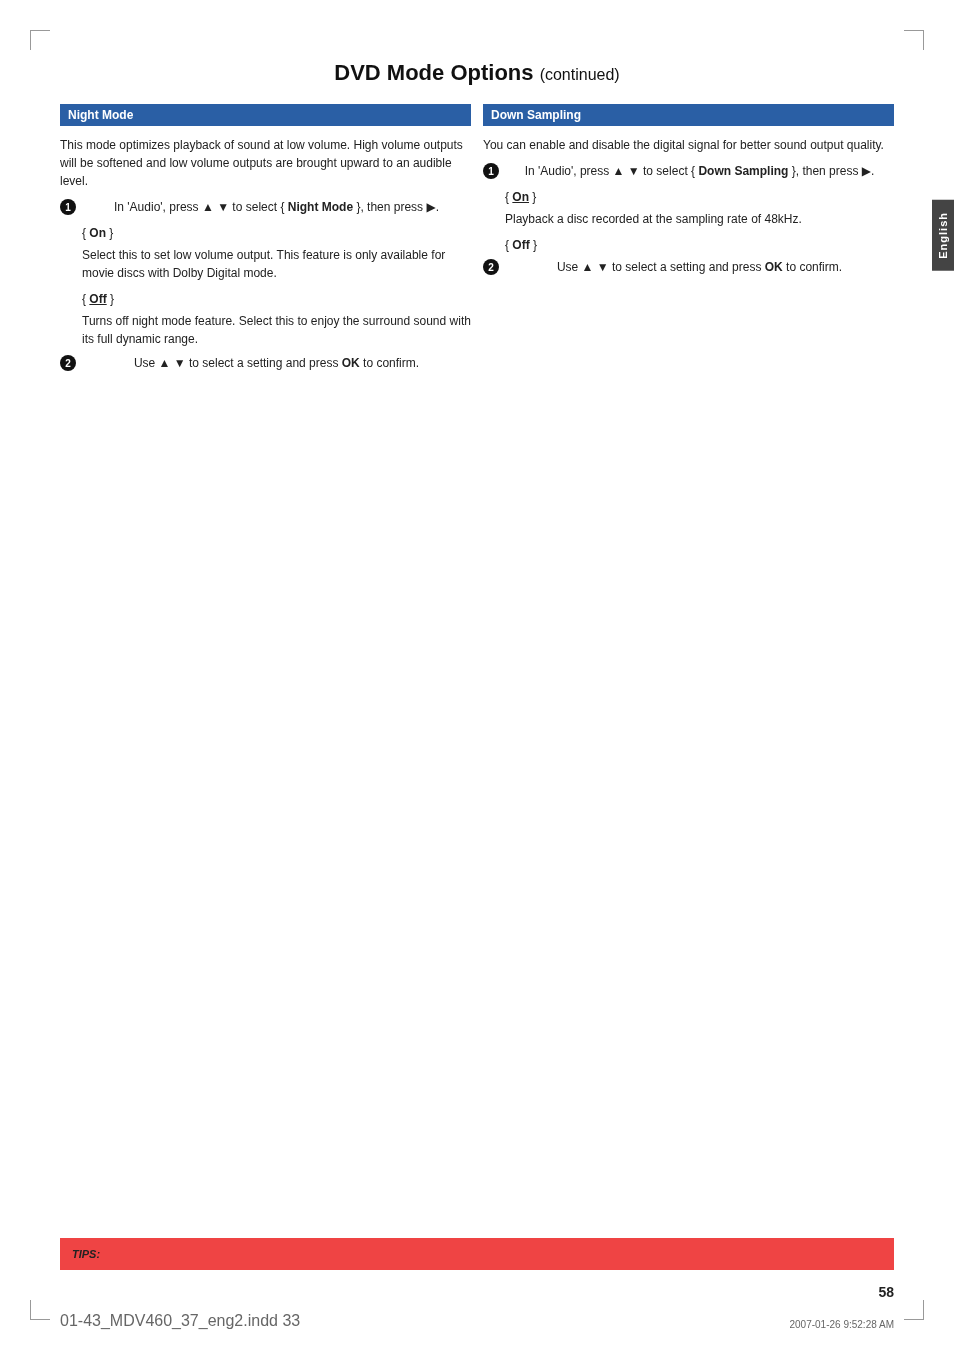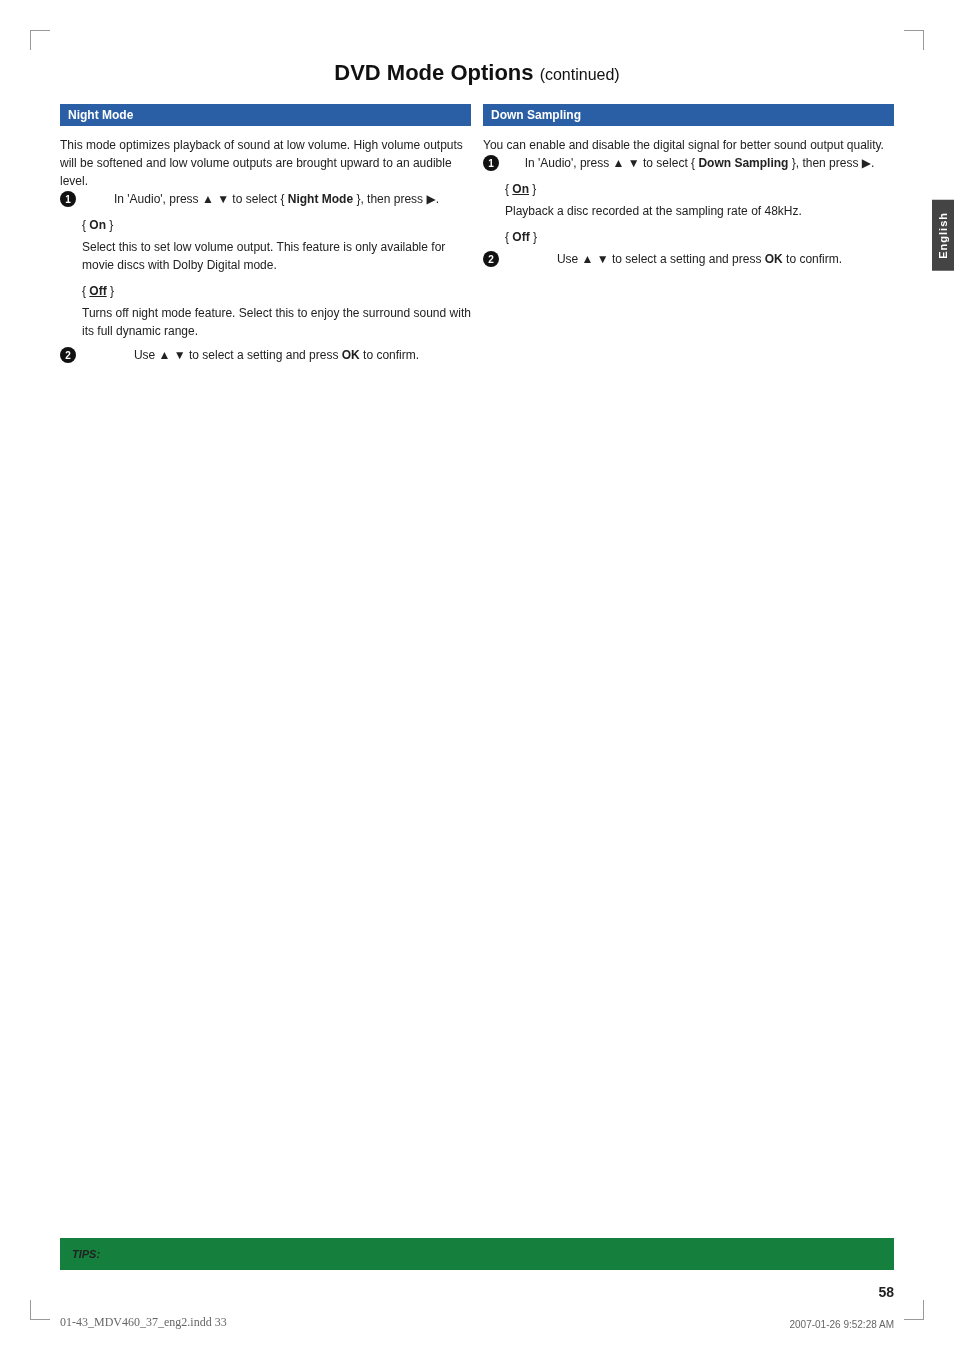"This mode optimizes playback of" .section-body p { margin-bottom: none -> 8px }
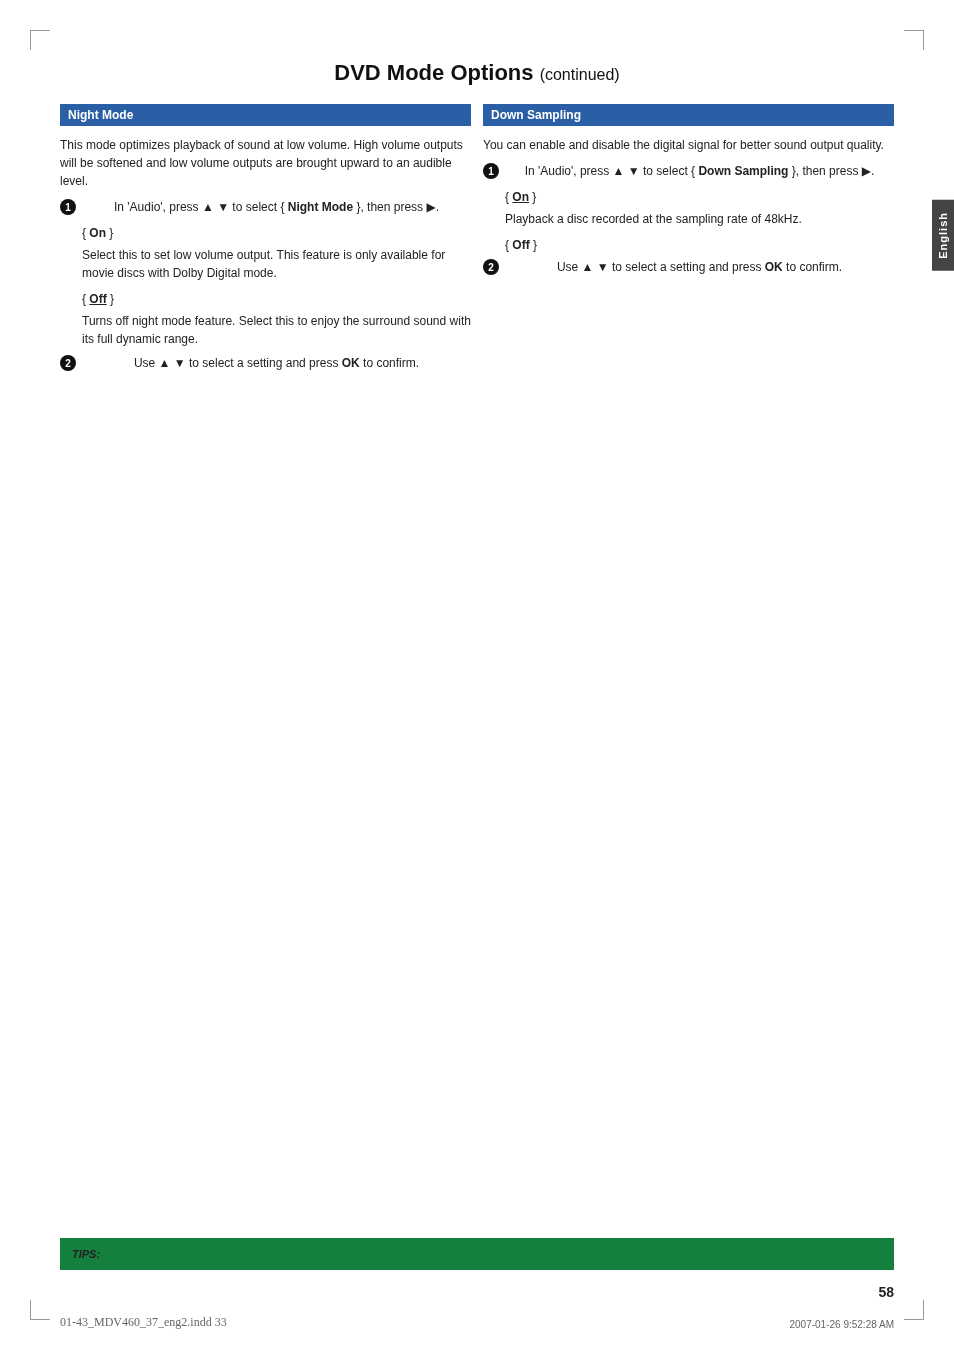"TIPS:" .tips-bar { background: #15803d -> #ef4444 }
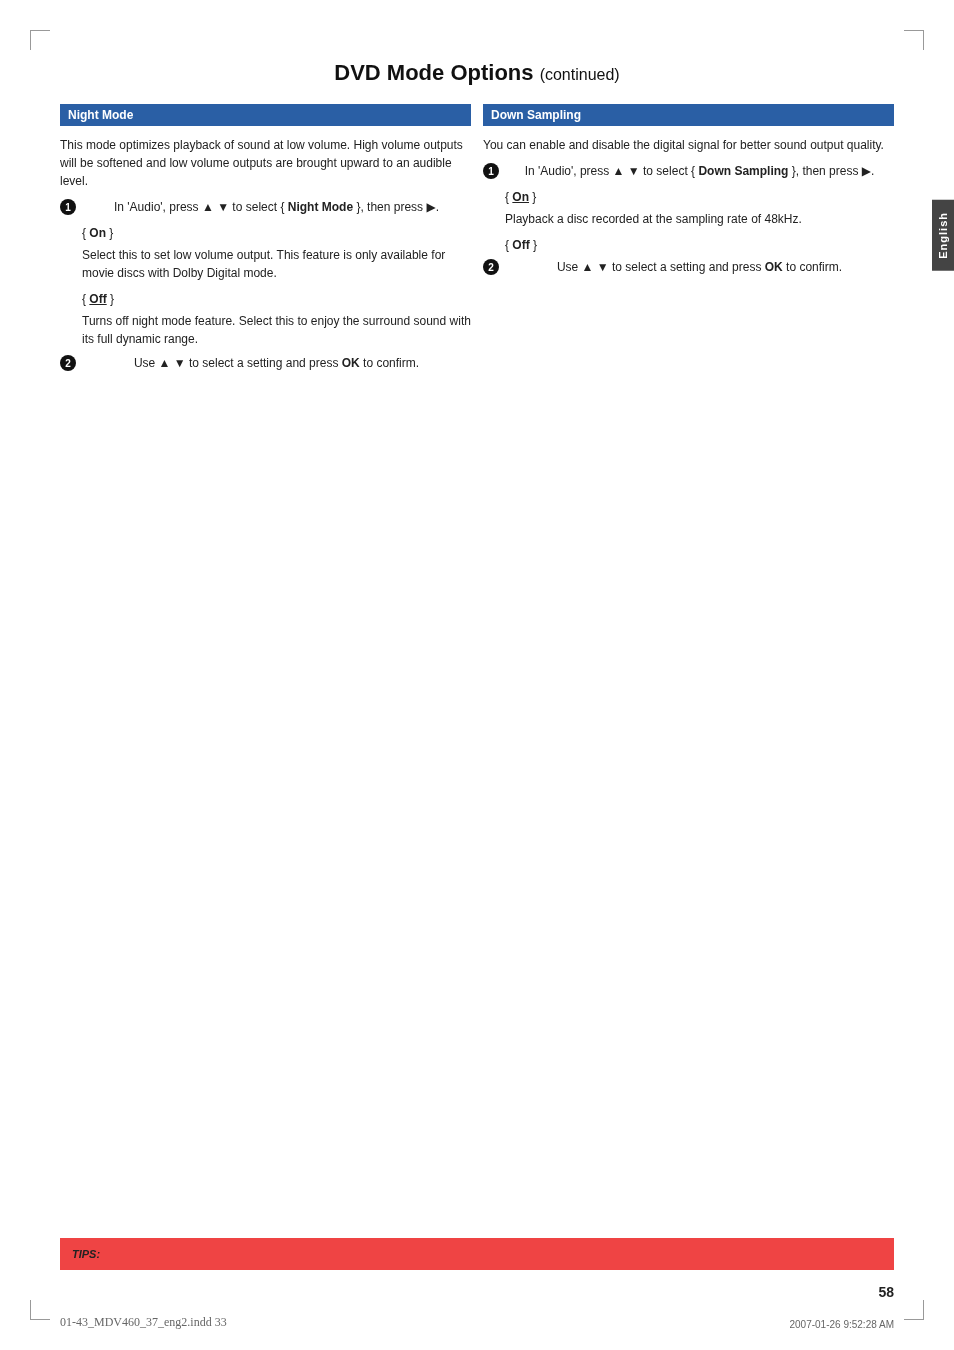"01-43_MDV460_37_eng2.indd 33" .footer-file { font-family: Liberation Serif, serif -> none; font-size: 12px -> 16px }
